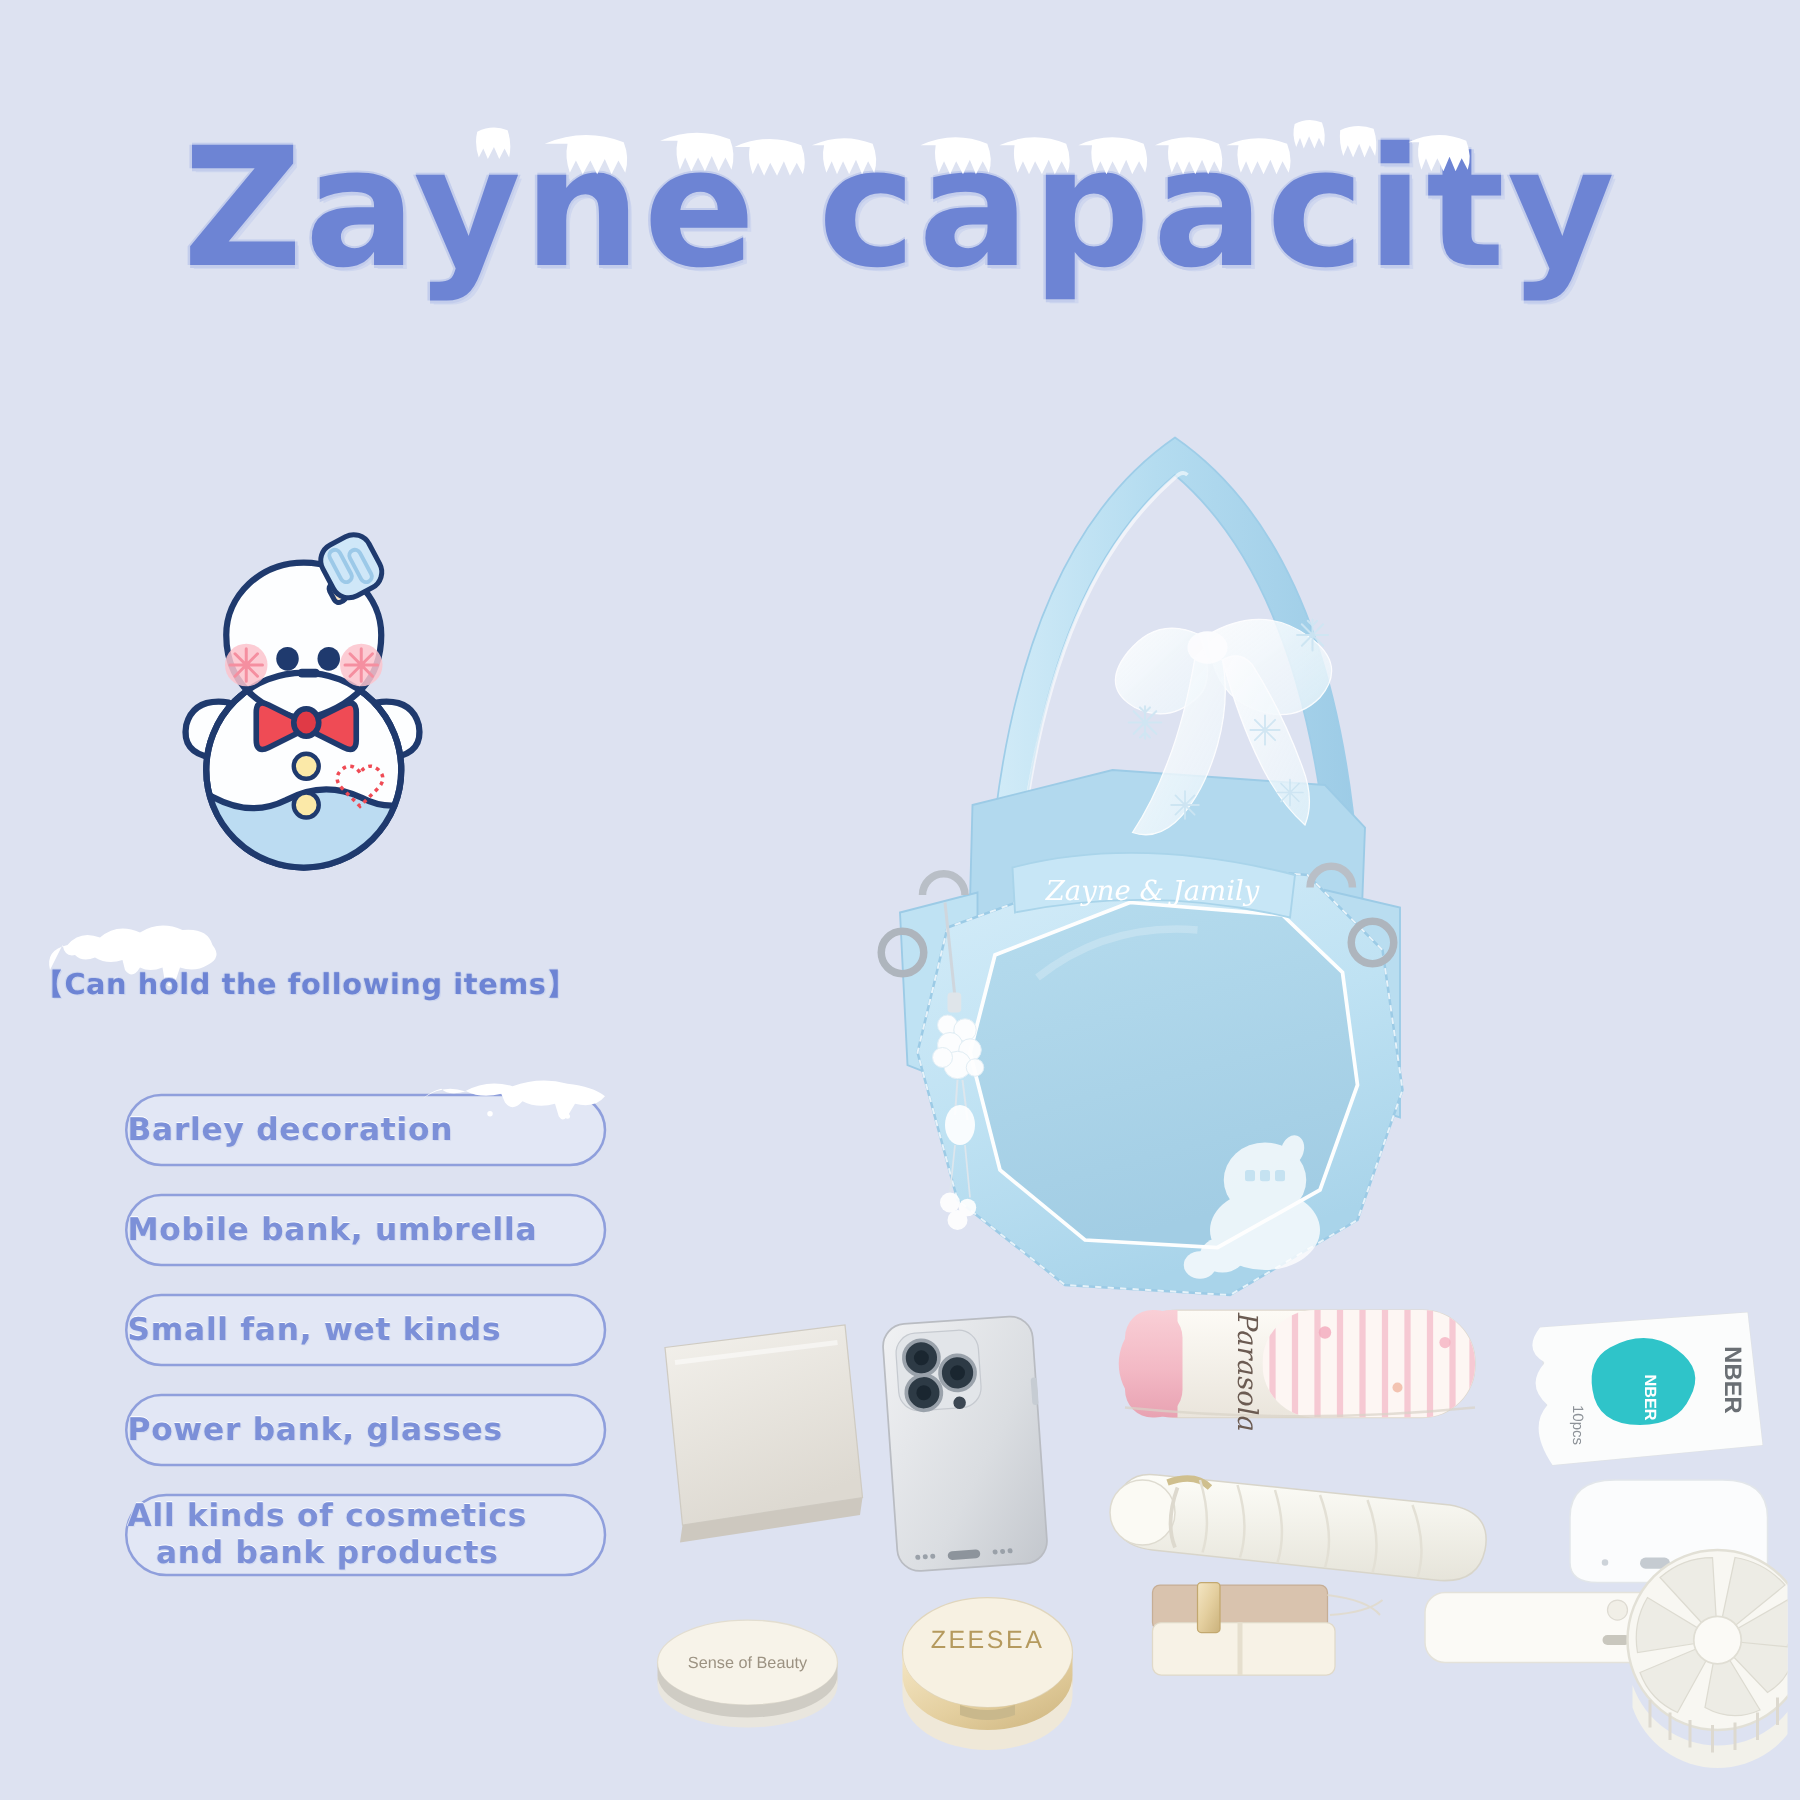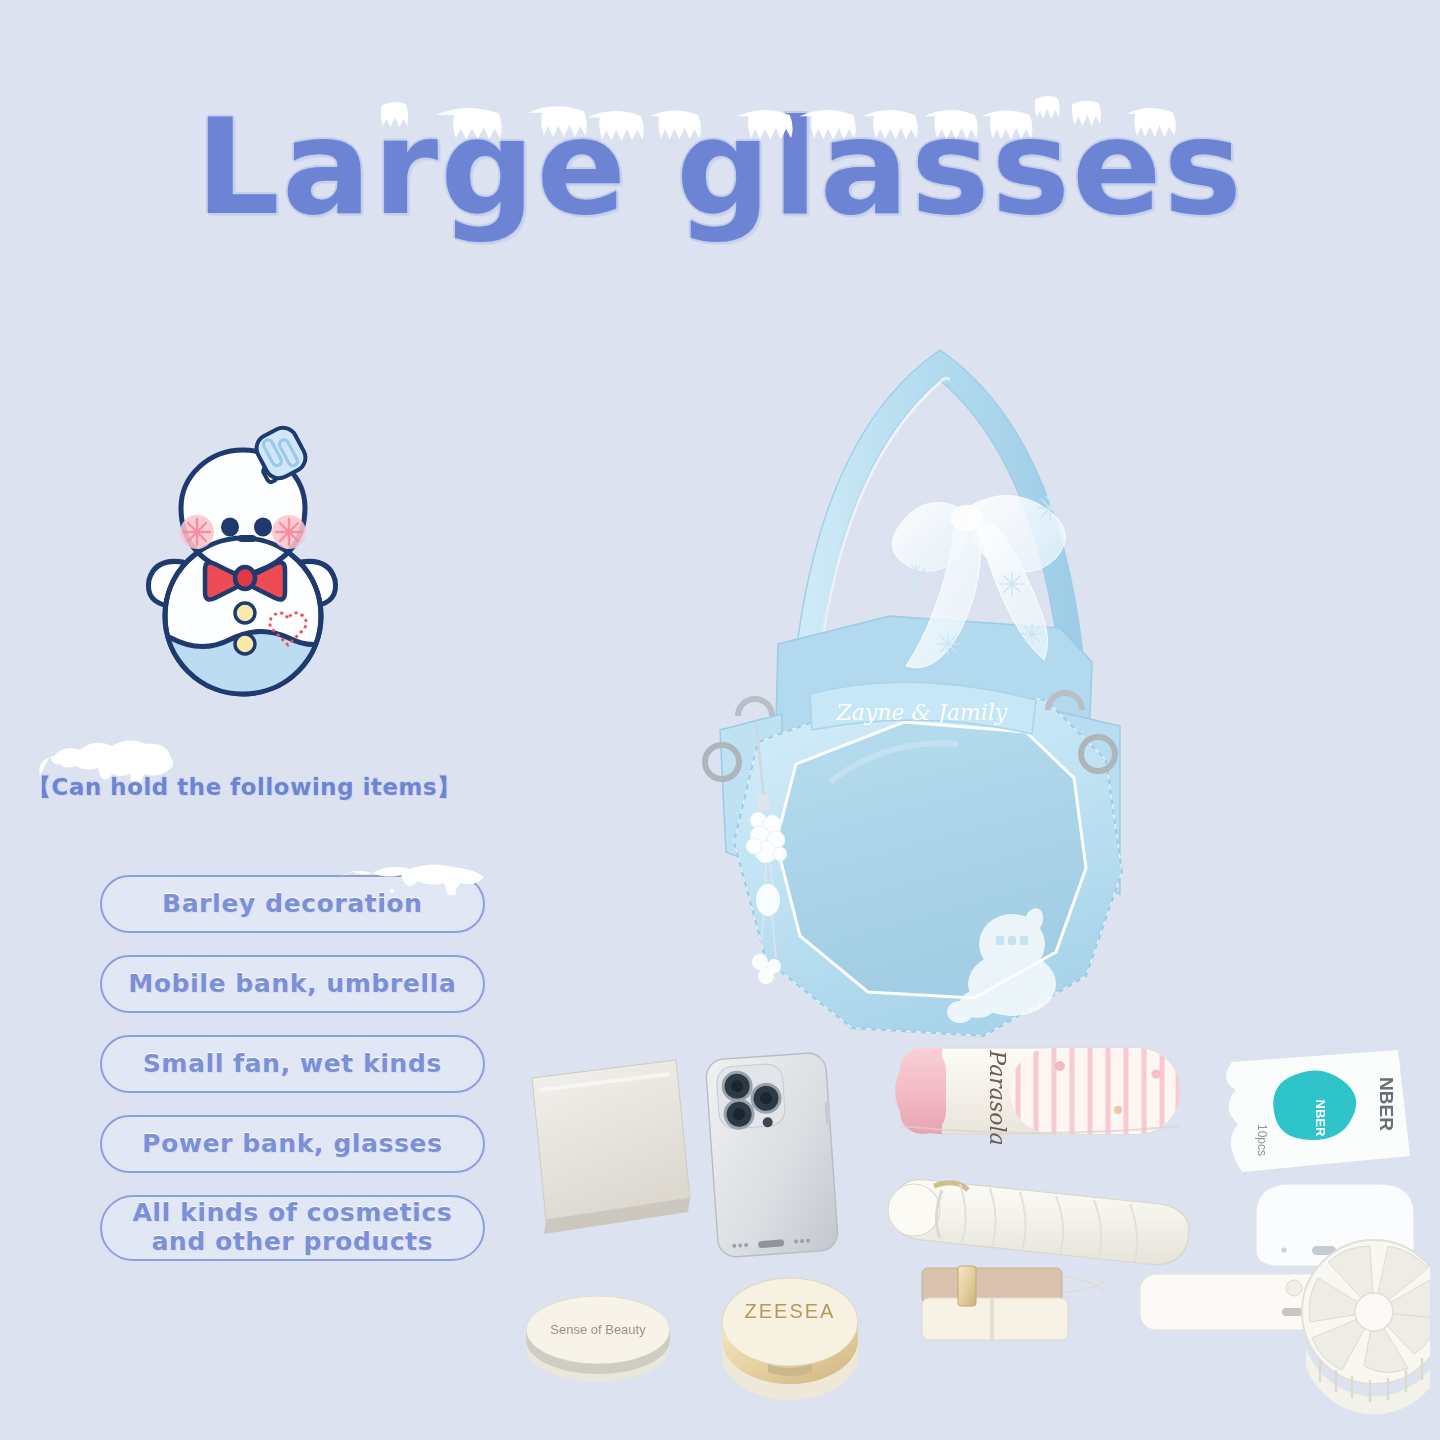"Large glasses" div.title { text: Large glasses -> Zayne capacity }
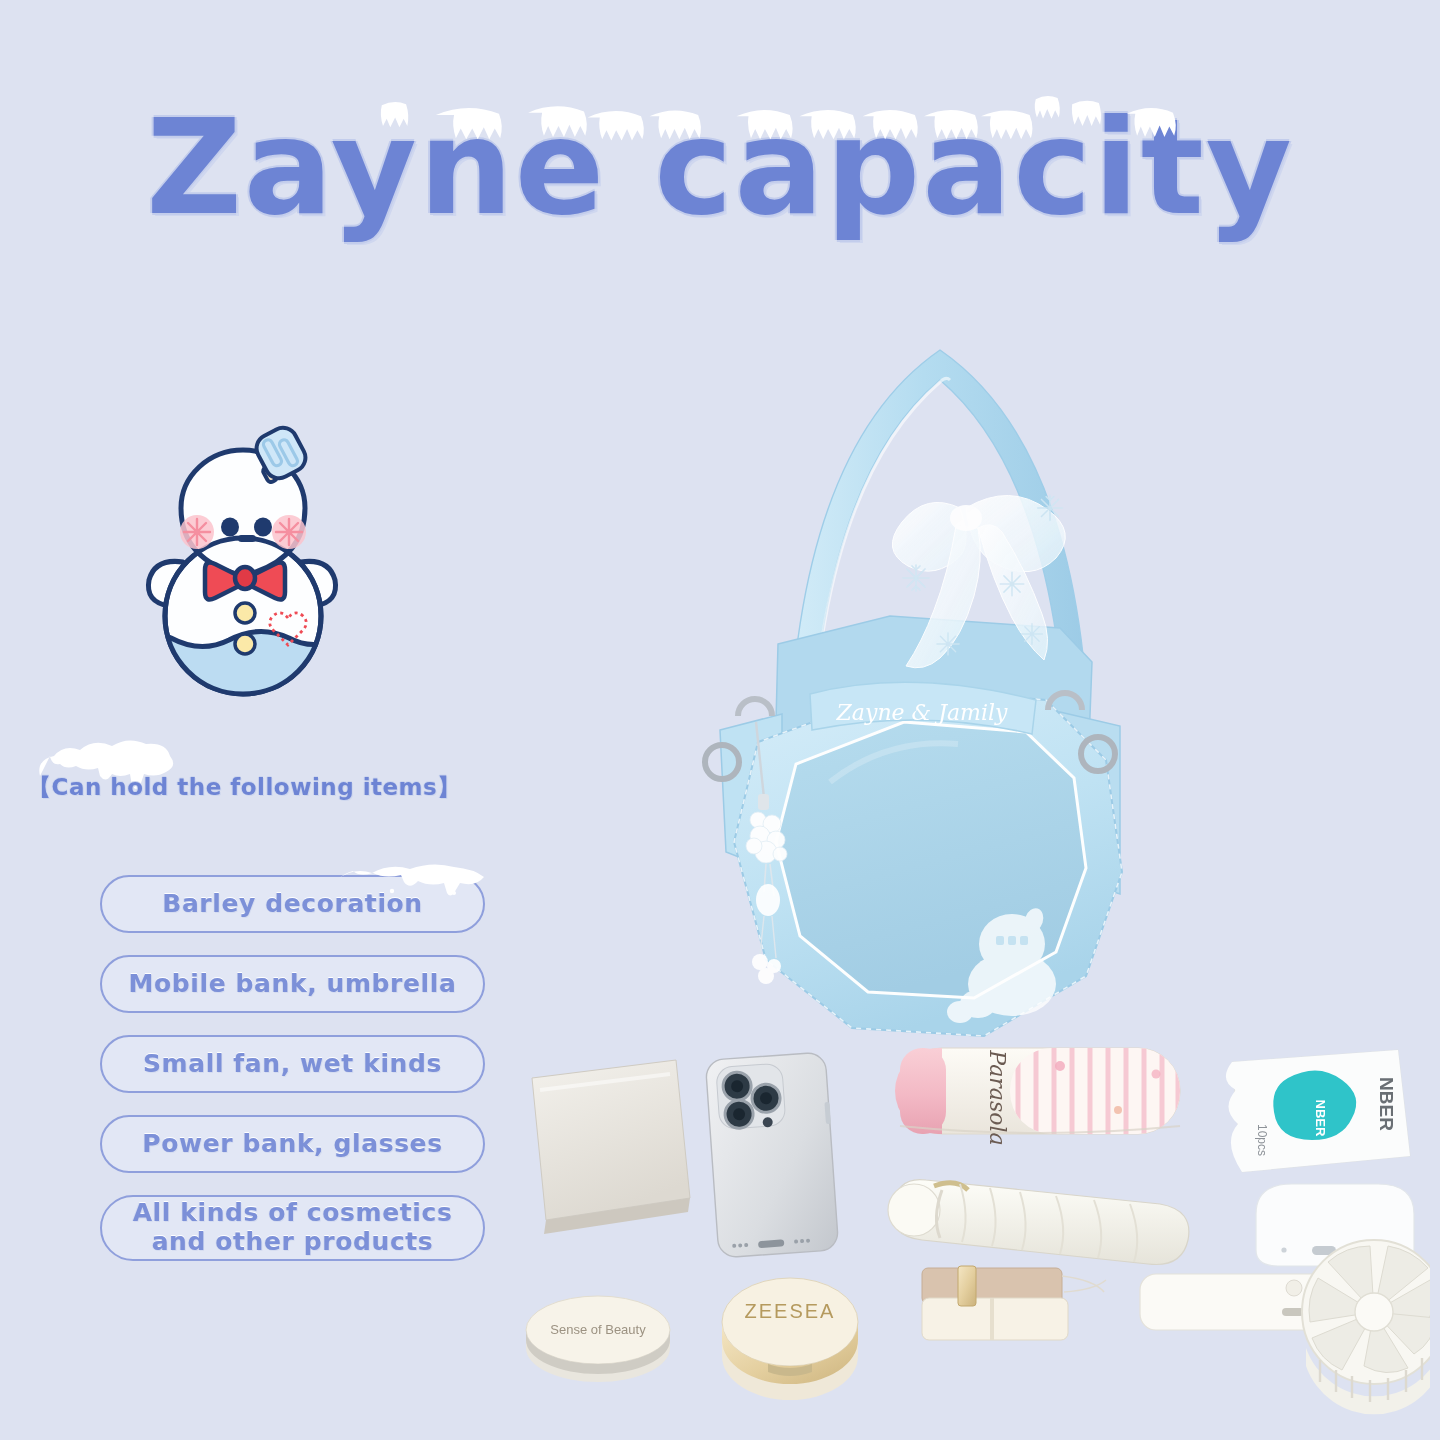"Barley decoration" .pill { justify-content: center -> none }
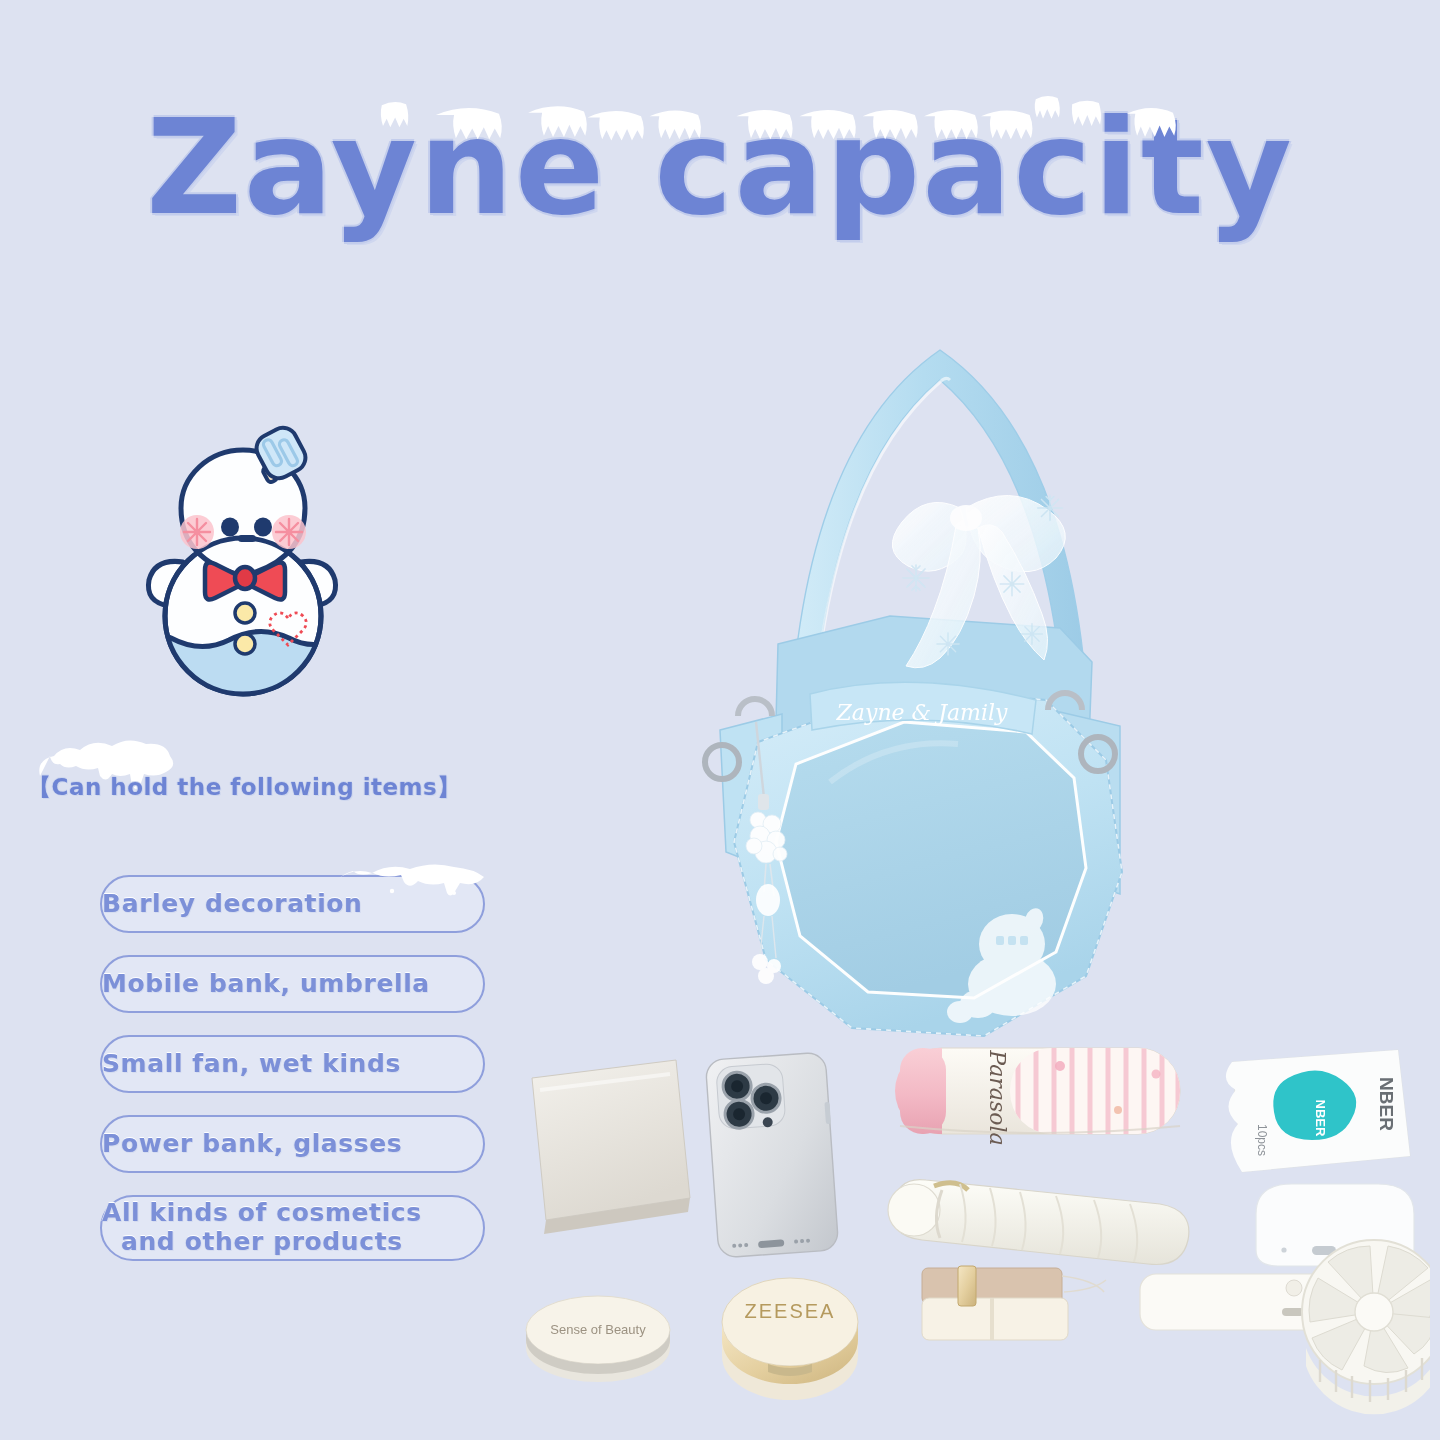"All kinds of cosmetics" span.pill-label { text: other -> bank }
